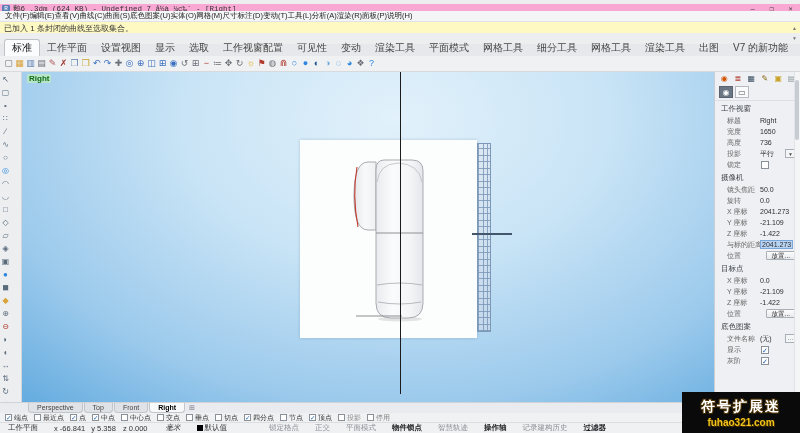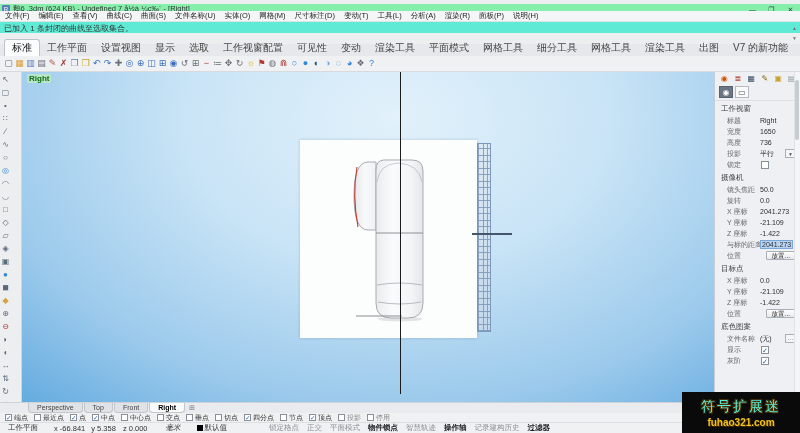"鹅6 .3dm (624 KB) -" .titlebar { background: #86efac -> #f9a8d4; font-family: none -> Liberation Mono, monospace }
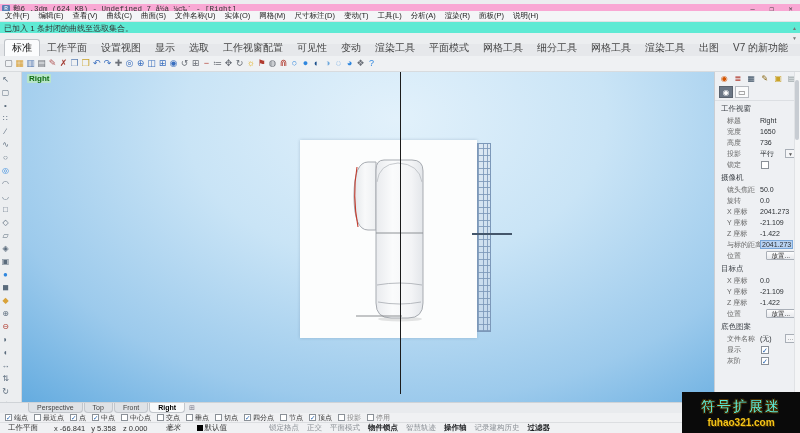"文件(F)" .menubar { gap: 9px -> none }
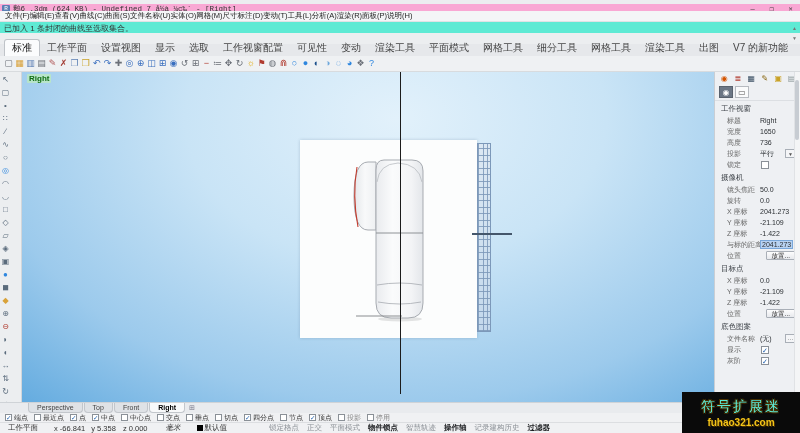"文件名称(U)" span.menu-item { text: 文件名称 -> 底色图案 }
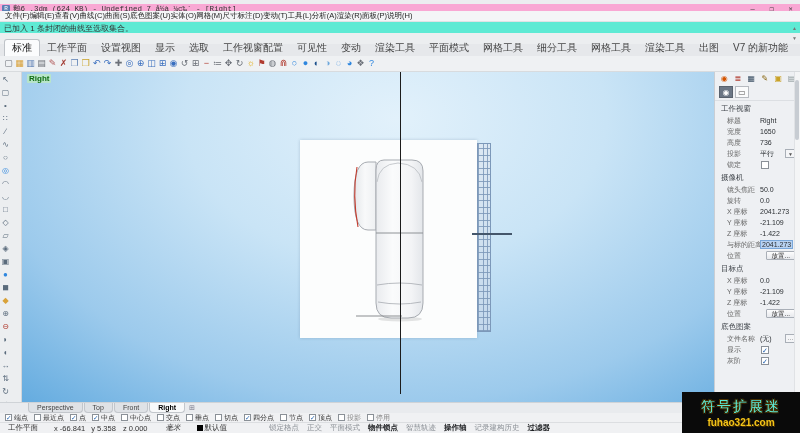"已加入 1 条封闭的曲线至选取集合。" .cmd-hist { background: #5eead4 -> #fef9c3 }
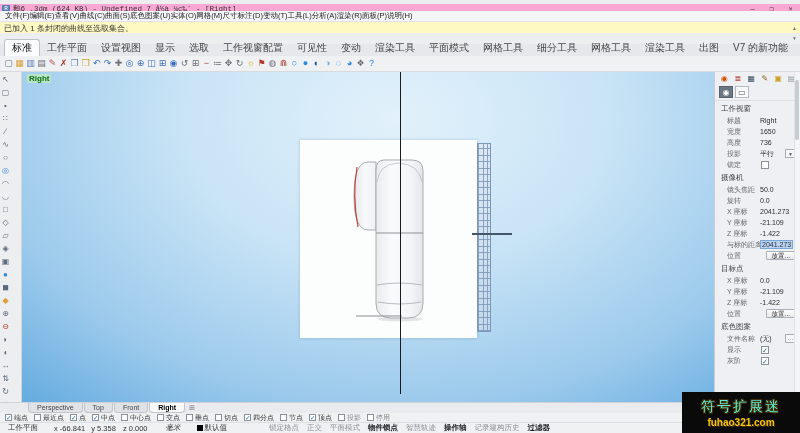"符号扩展迷" .wm1 { color: #5eead4 -> #ffffff; font-weight: normal -> bold }
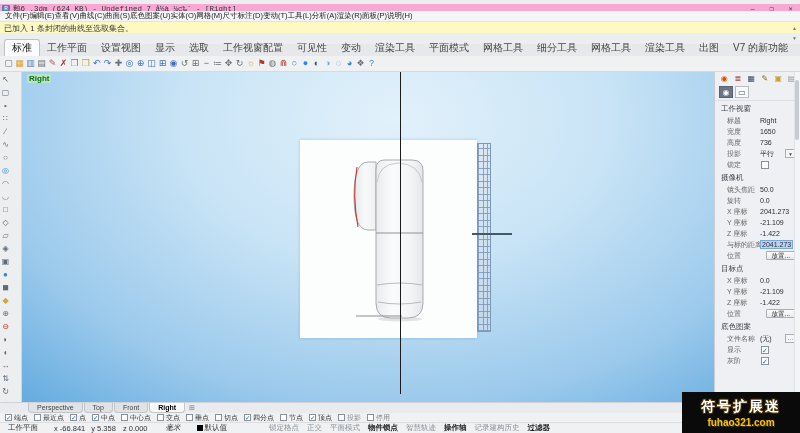"锁定格点" .sb-toggles { gap: 8px -> 16px }
